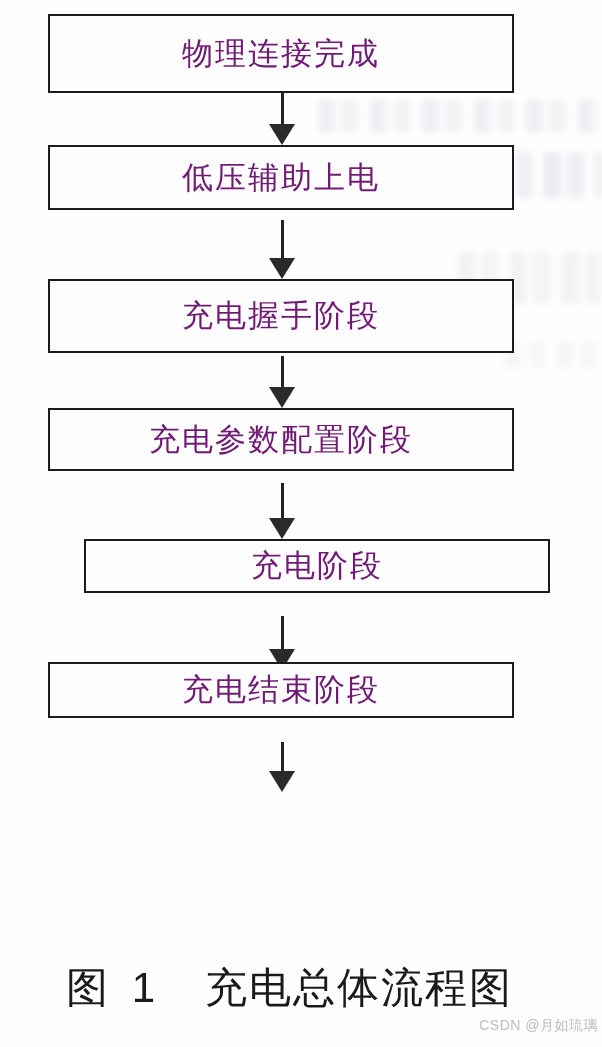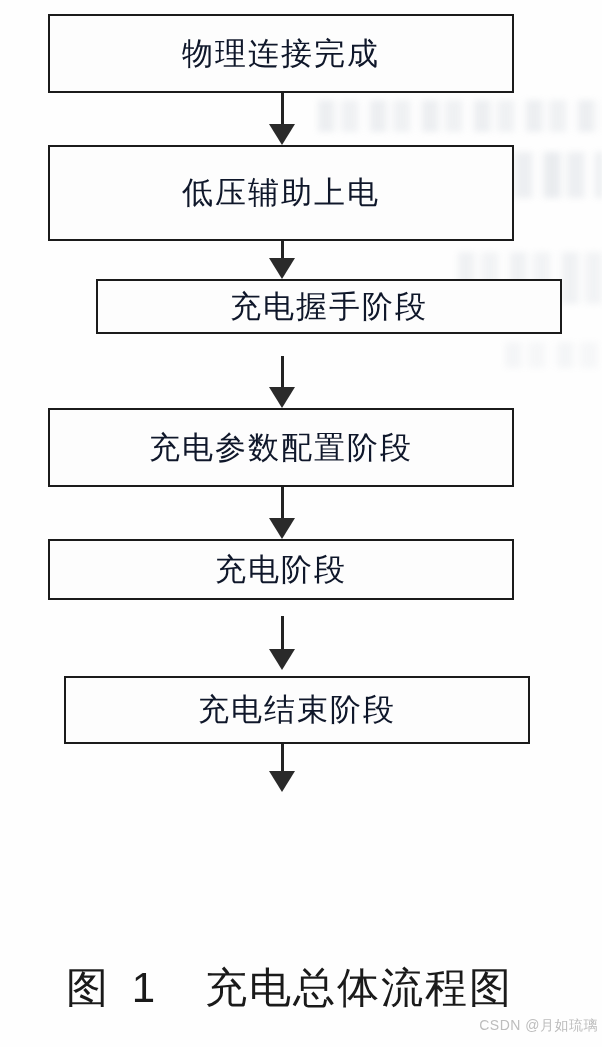"物理连接完成" .flow-box span { color: #0f172a -> #701a75 }
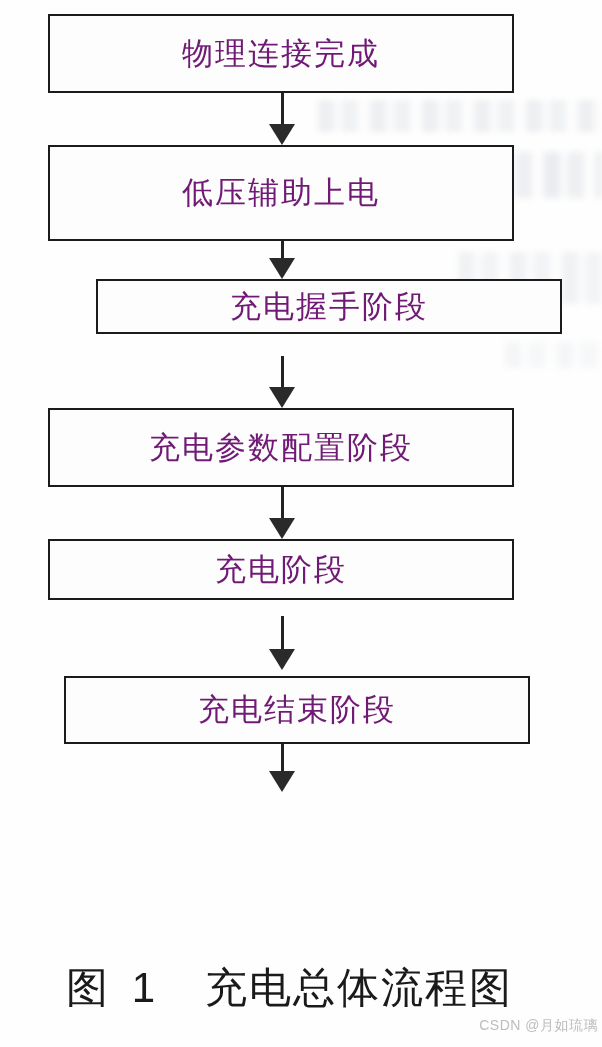"低压辅助上电" div.flow-box { height: 96px -> 65px }
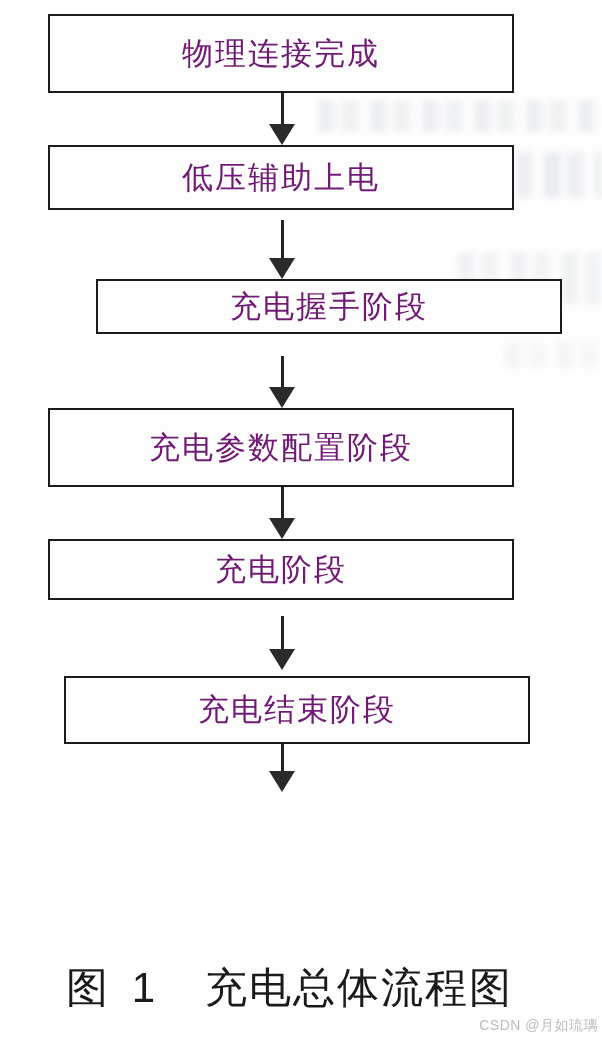"充电握手阶段" div.flow-box { height: 55px -> 74px; margin-left: 48px -> none }
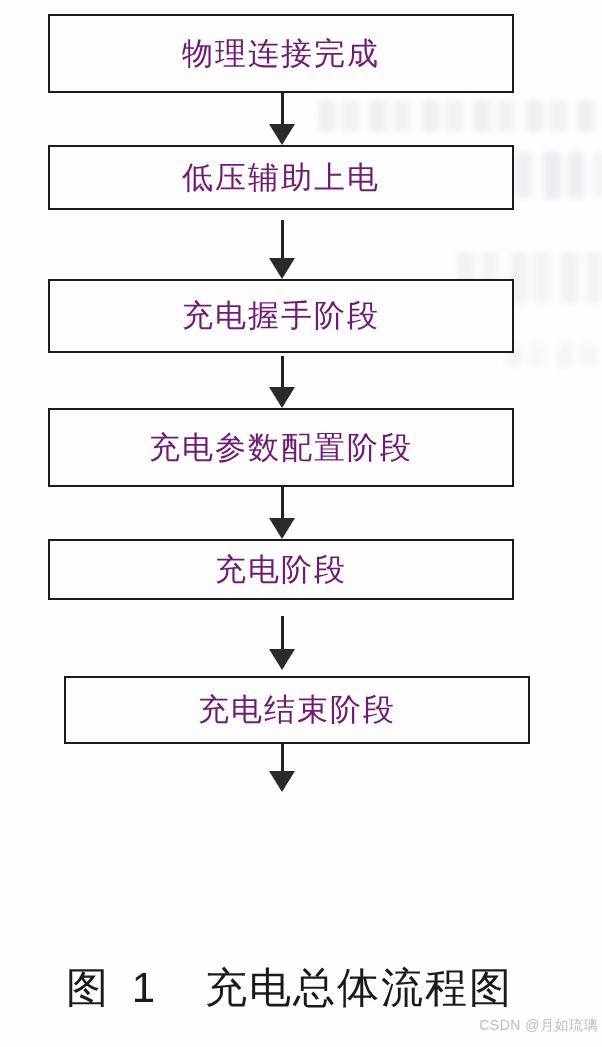"充电参数配置阶段" div.flow-box { height: 79px -> 63px }
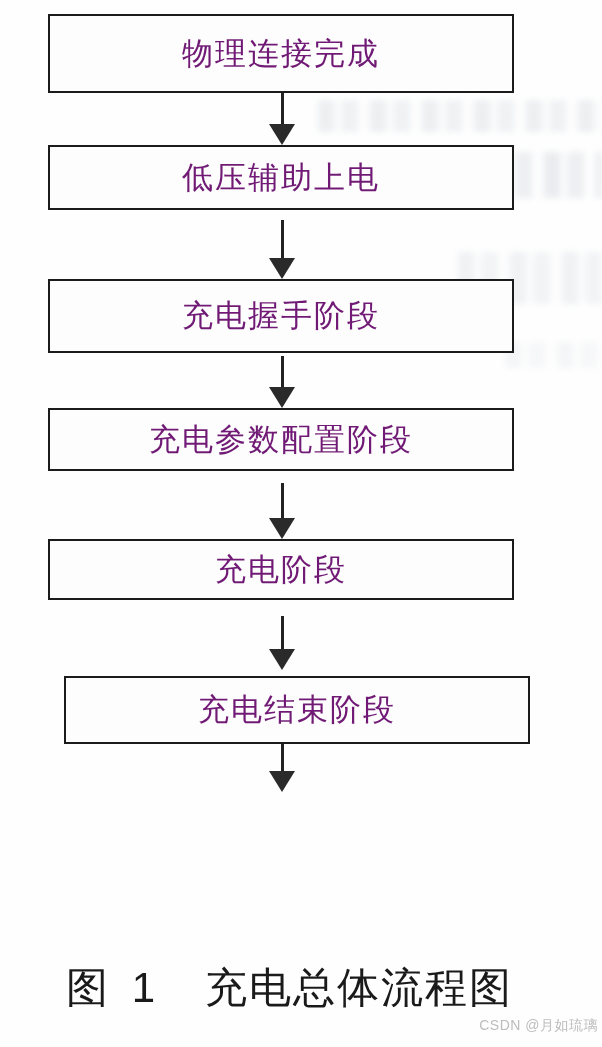"充电阶段" div.flow-box { height: 61px -> 54px; margin-left: none -> 36px }
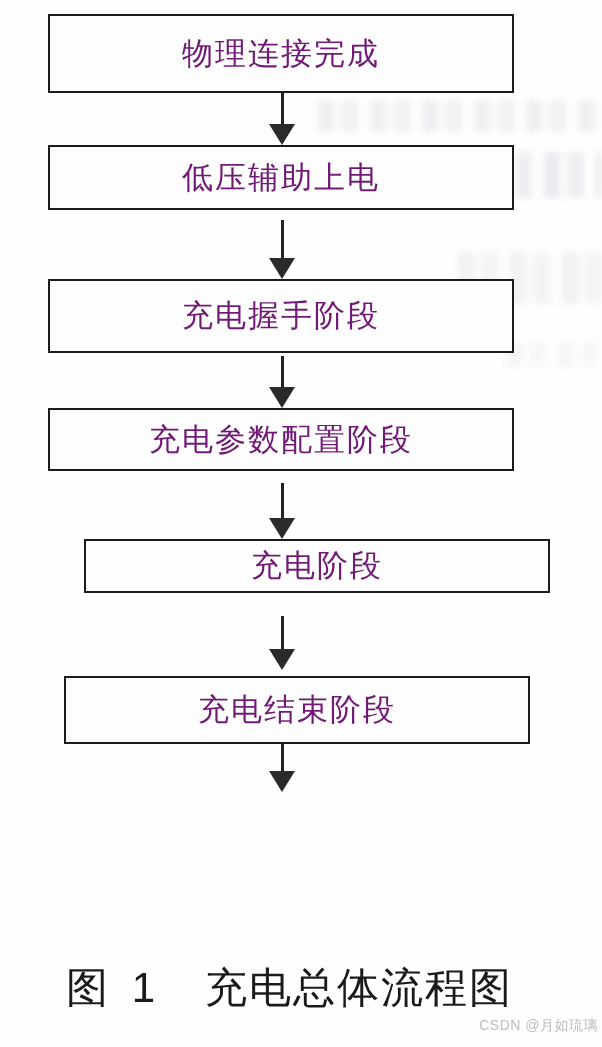"充电结束阶段" div.flow-box { height: 68px -> 56px; margin-left: 16px -> none; top: 676px -> 662px }
